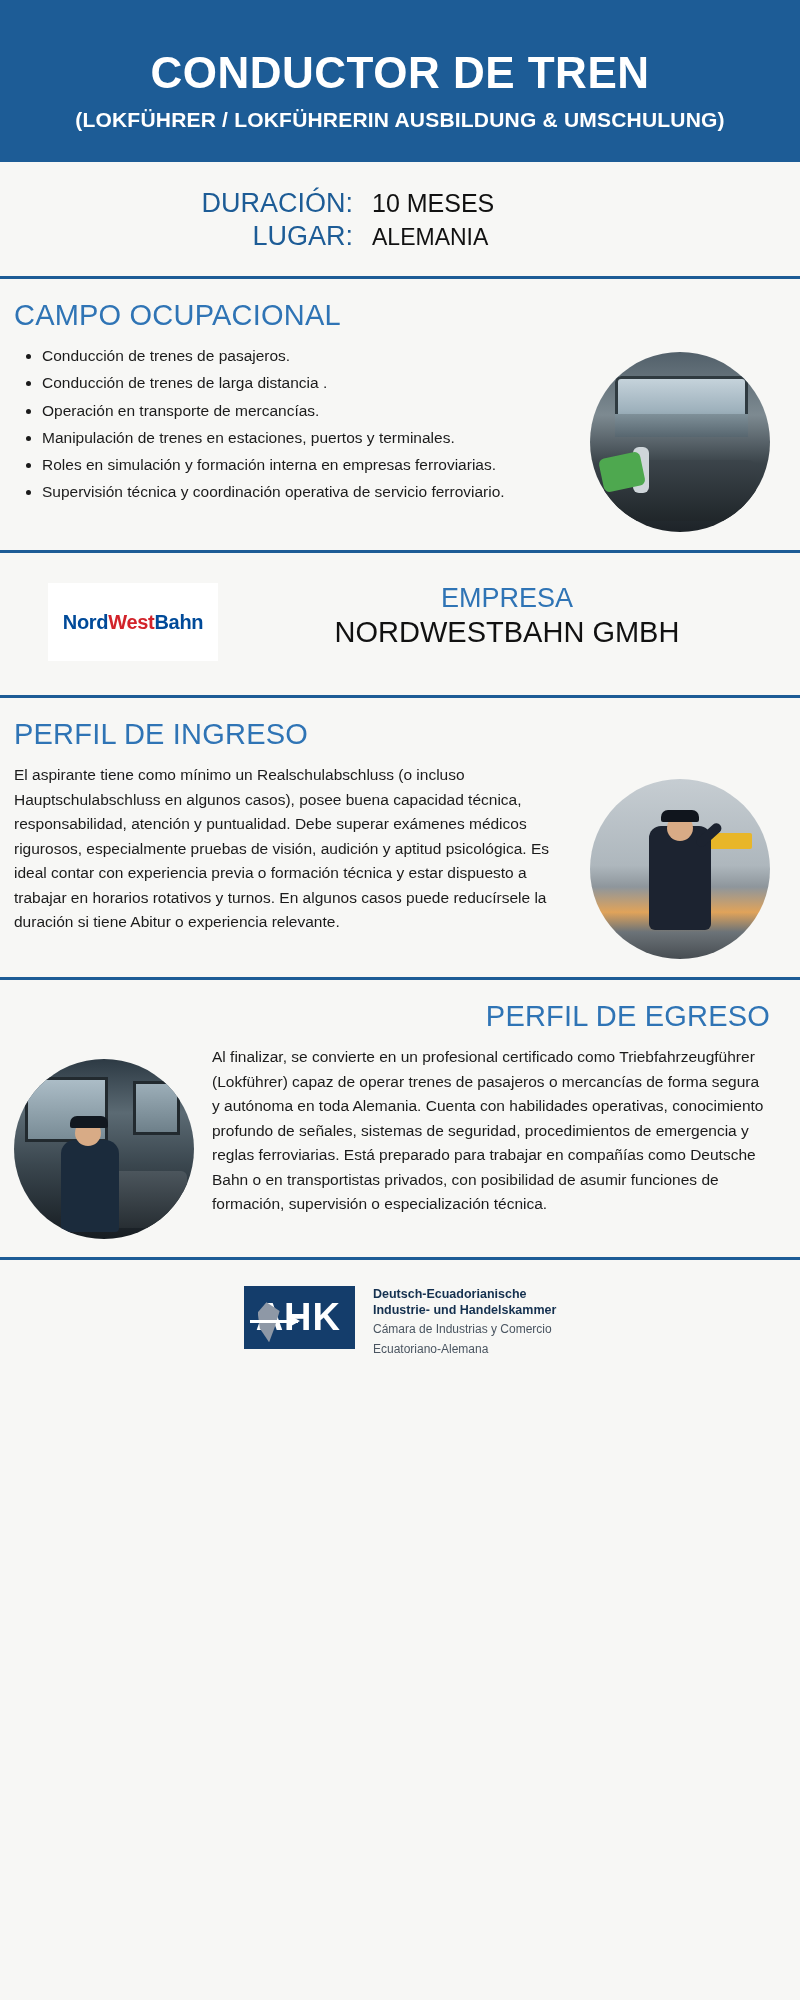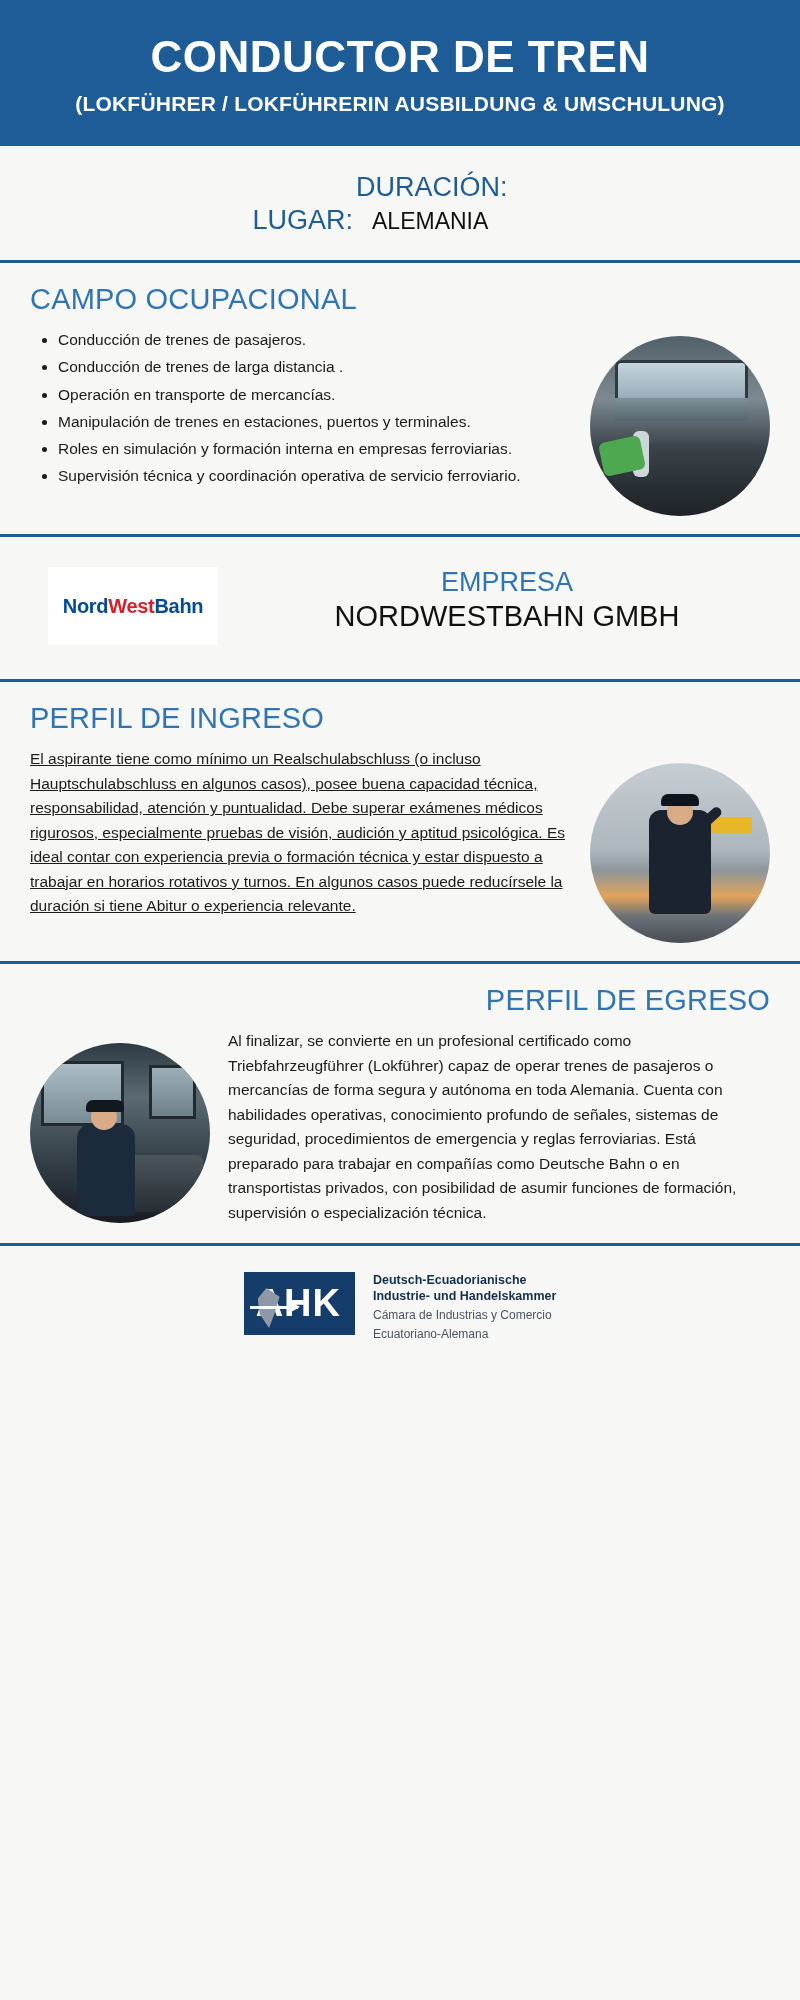"CONDUCTOR DE TREN" .header { padding: 34px 40px 30px 40px -> 50px 40px 30px 40px }
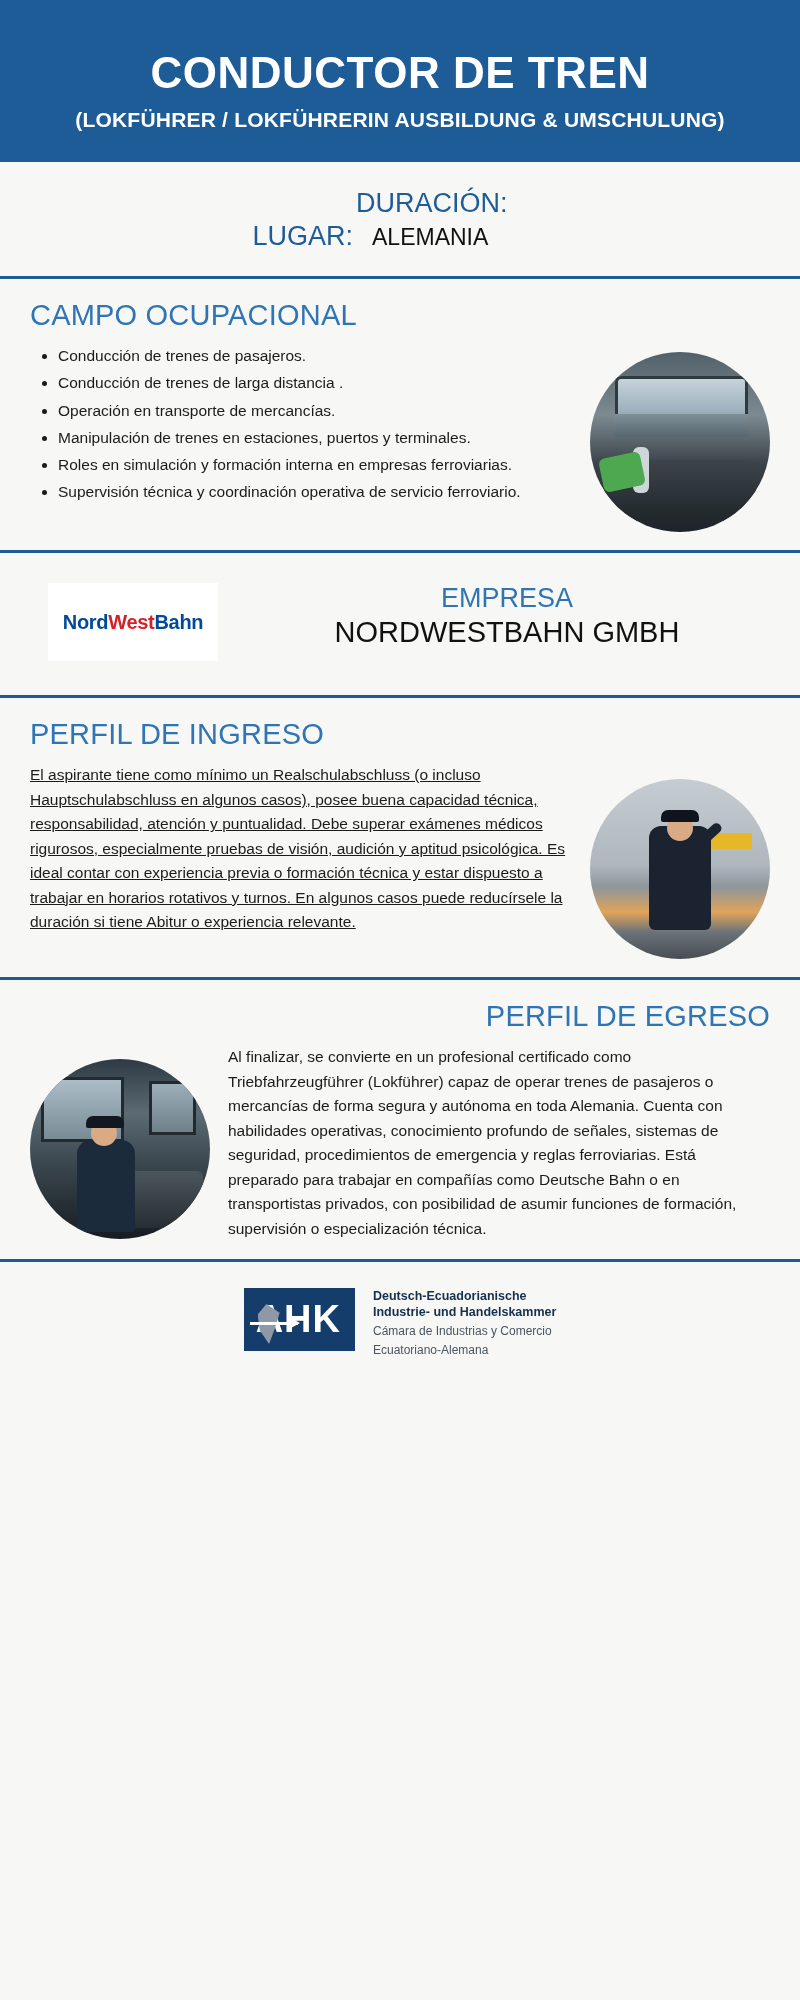"10 MESES" div.meta-value { html: none -> <div>10 MESES</div> }
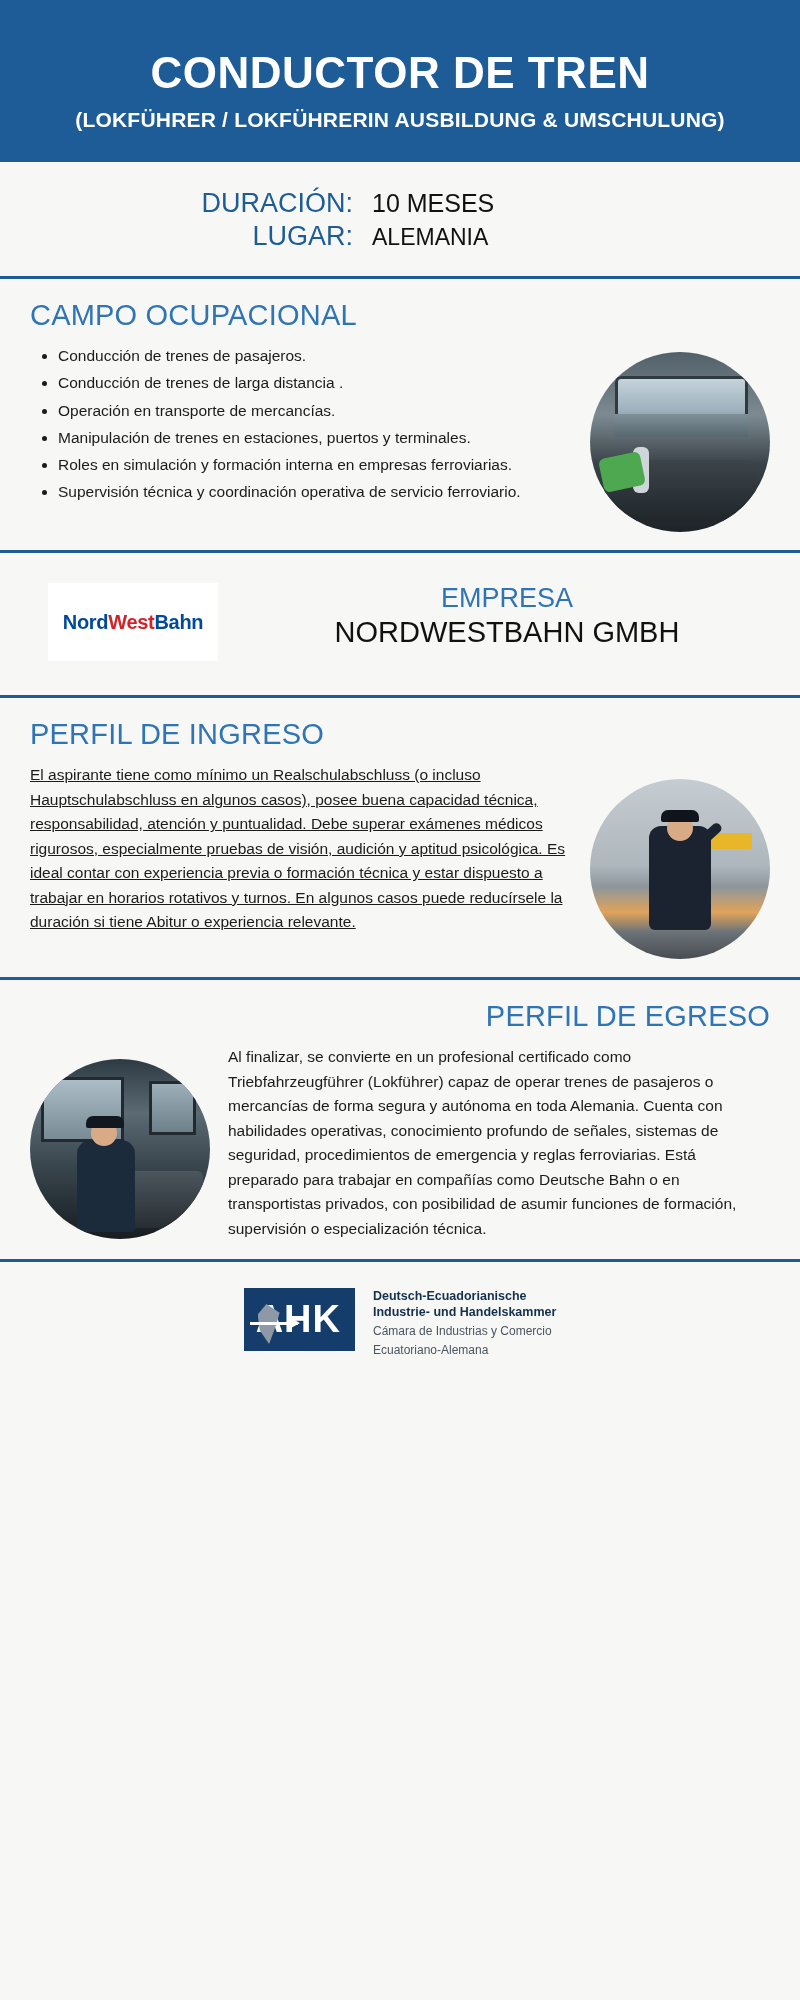"CAMPO OCUPACIONAL" .section { padding: 20px 30px 18px 30px -> 20px 30px 18px 14px }
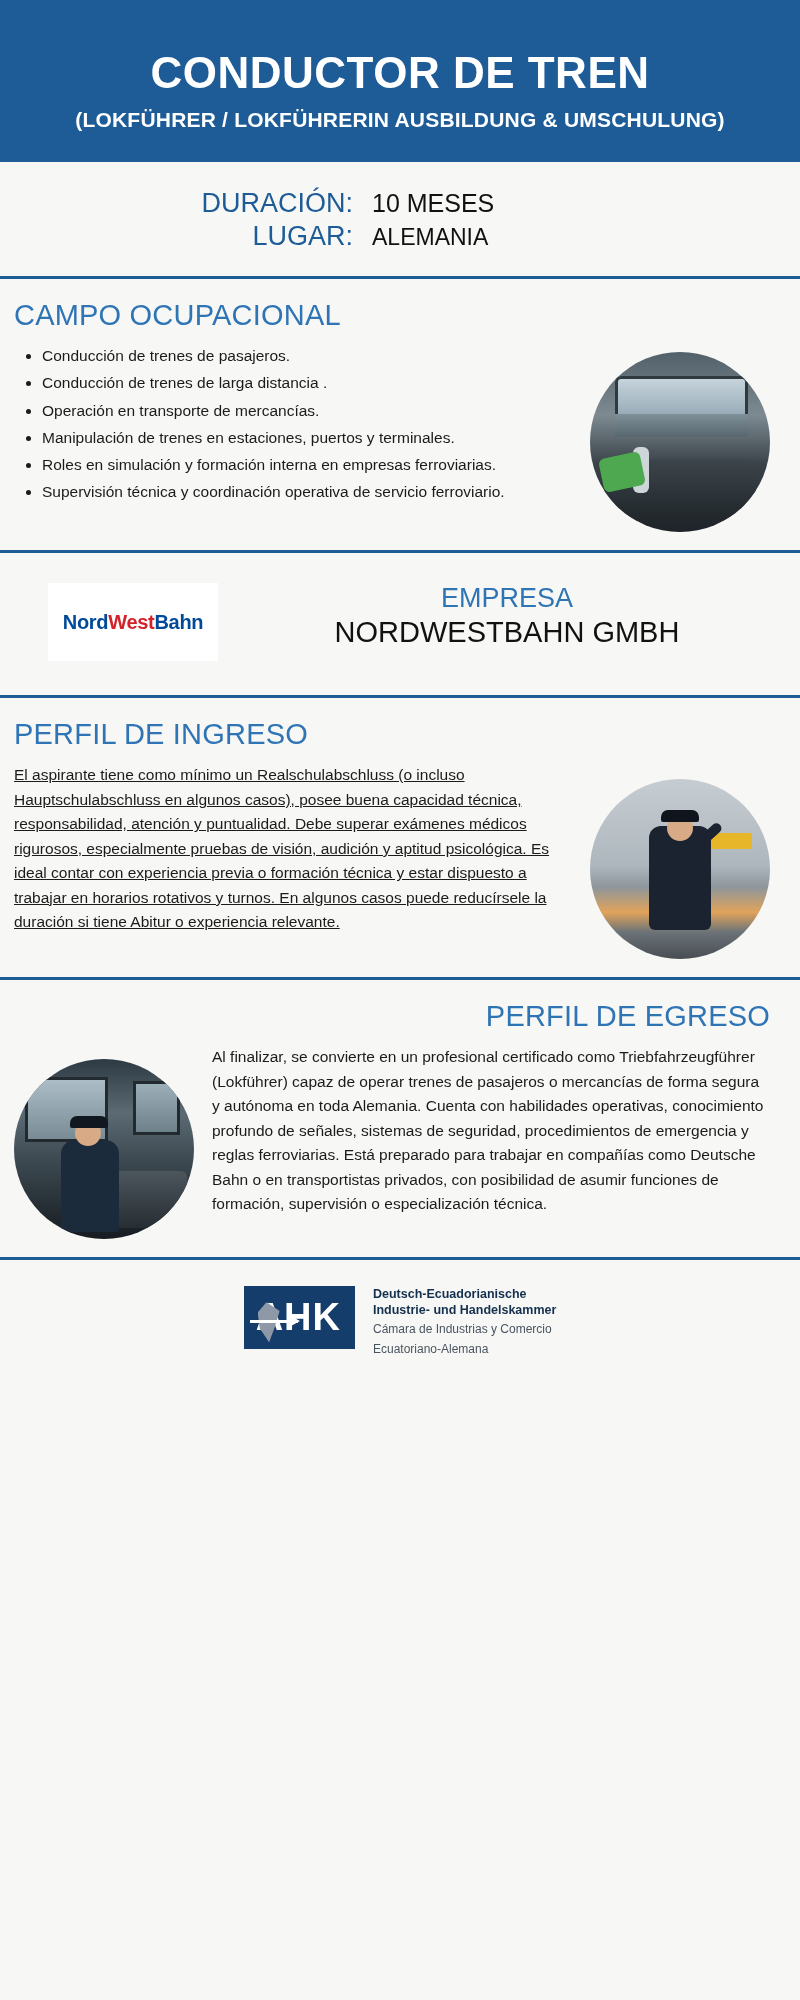"El aspirante tiene como mínimo" .ingreso-text { text-decoration: underline -> none }
